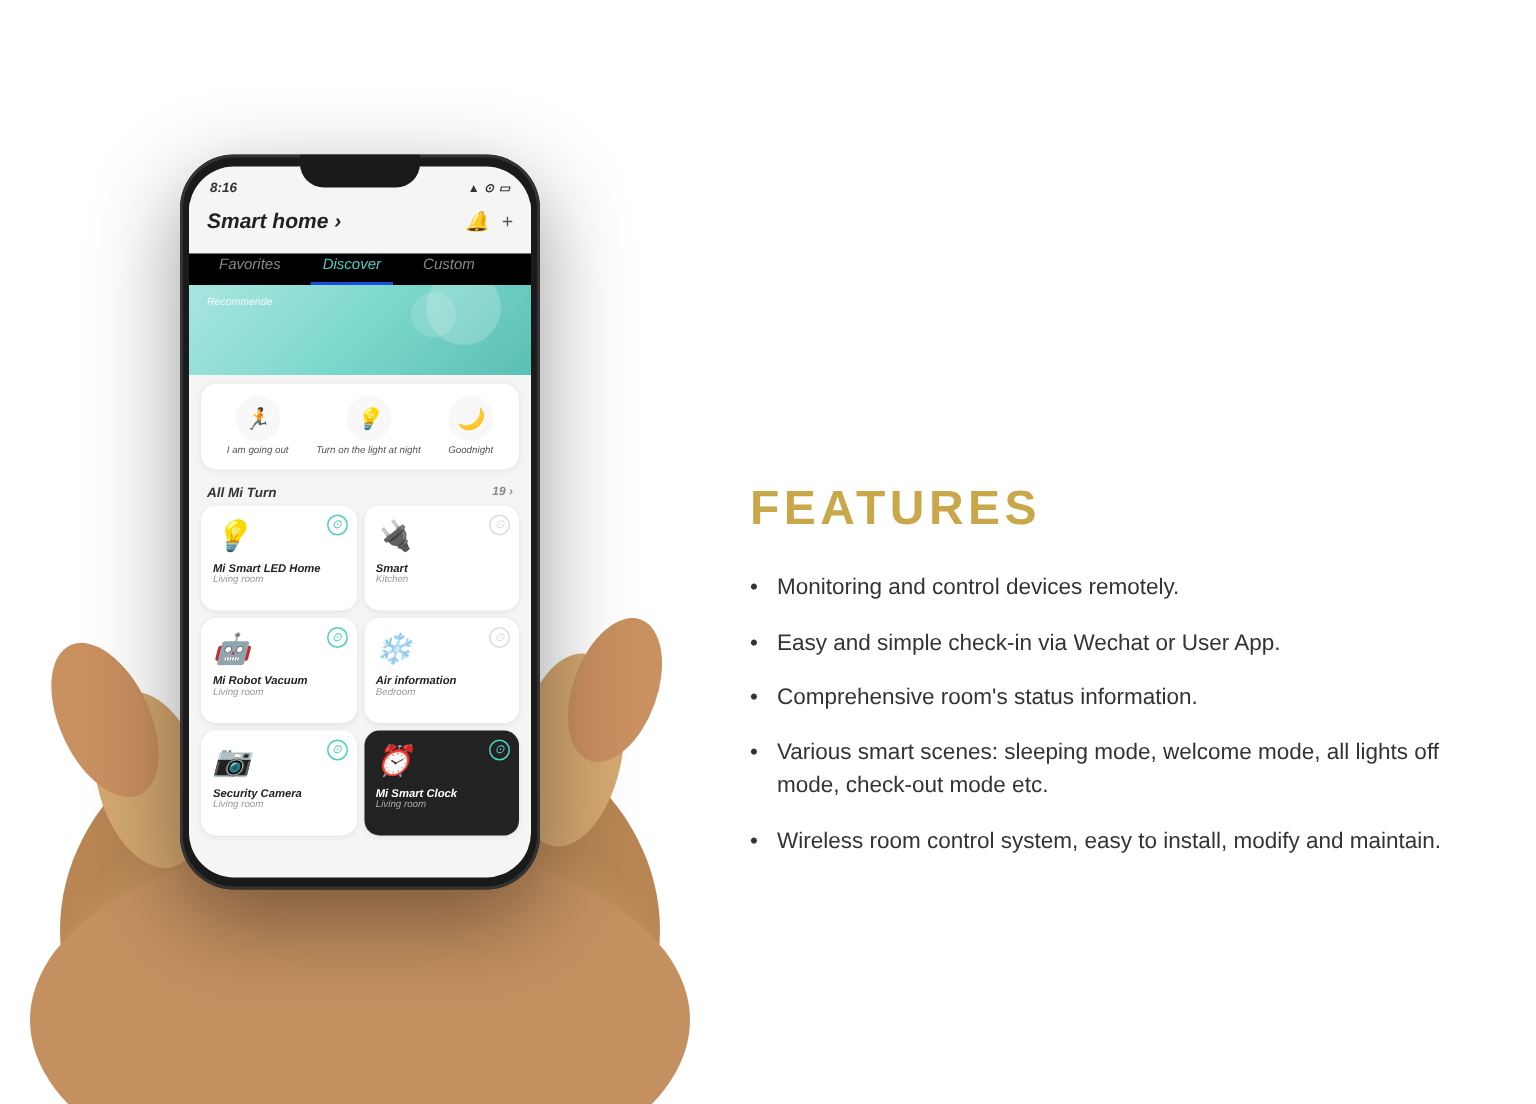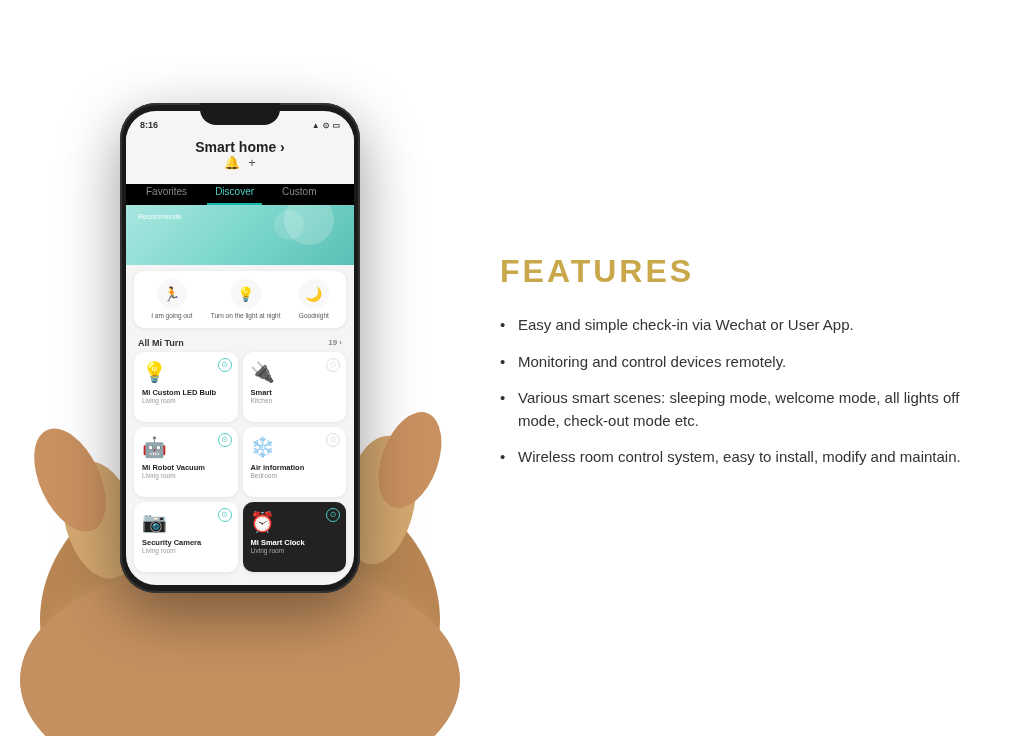"8:16" .phone { font-style: none -> italic }
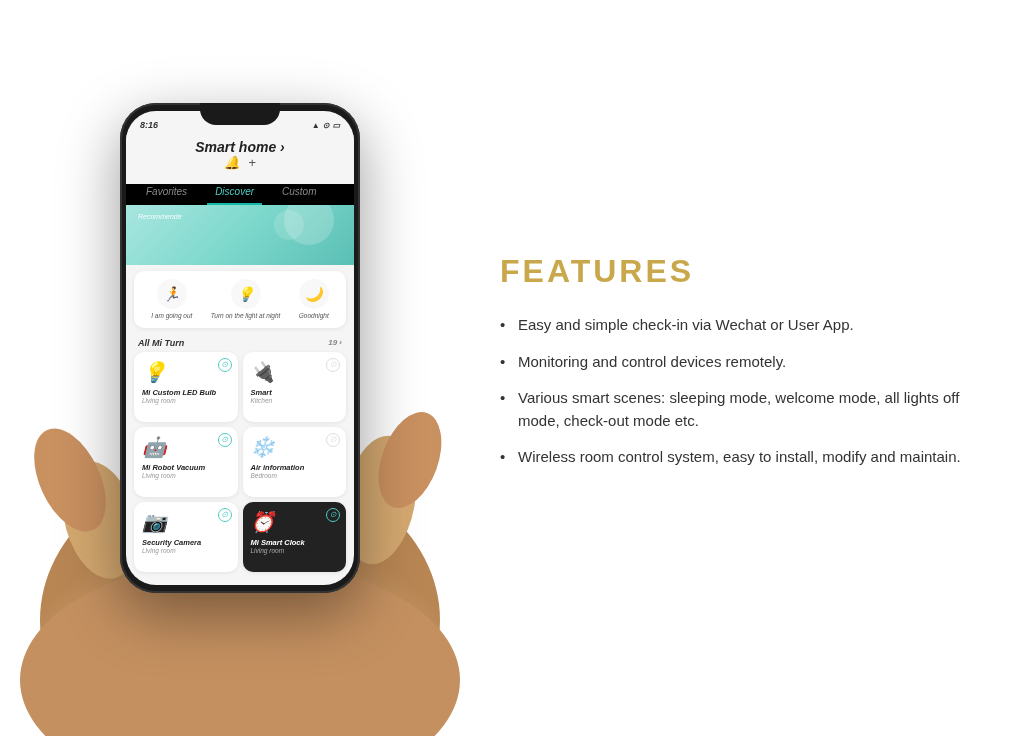"Smart home ›" .app-title-row { flex-direction: column -> none }
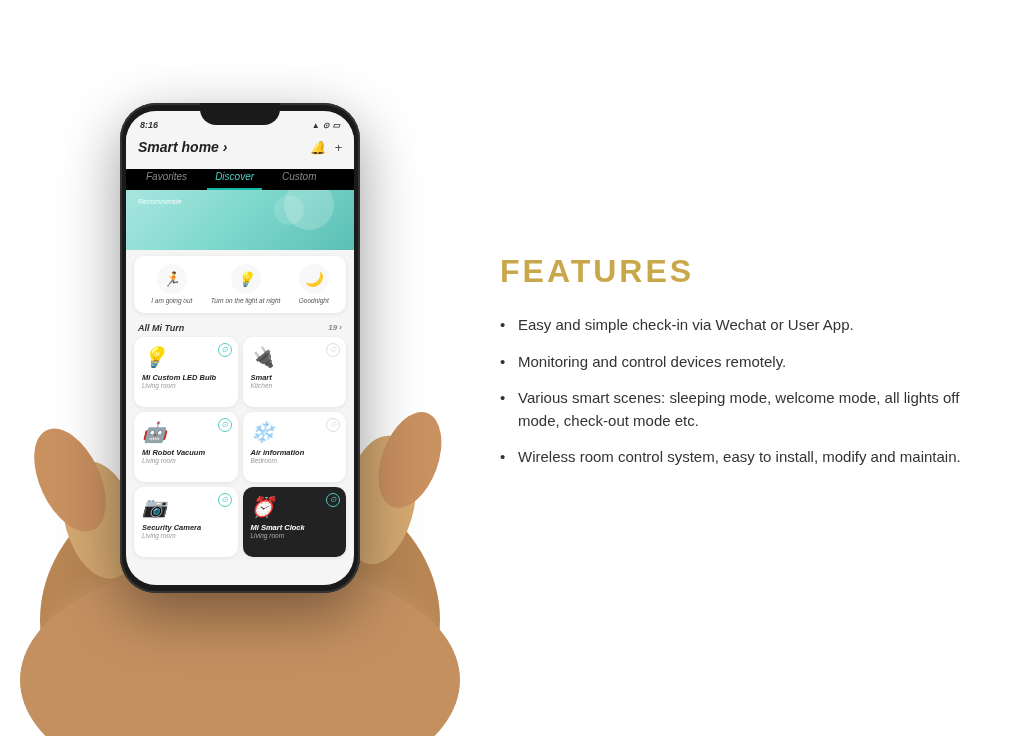"Discover" .tab.active { border-bottom: 2px solid #14b8a6 -> 2px solid #1d4ed8 }
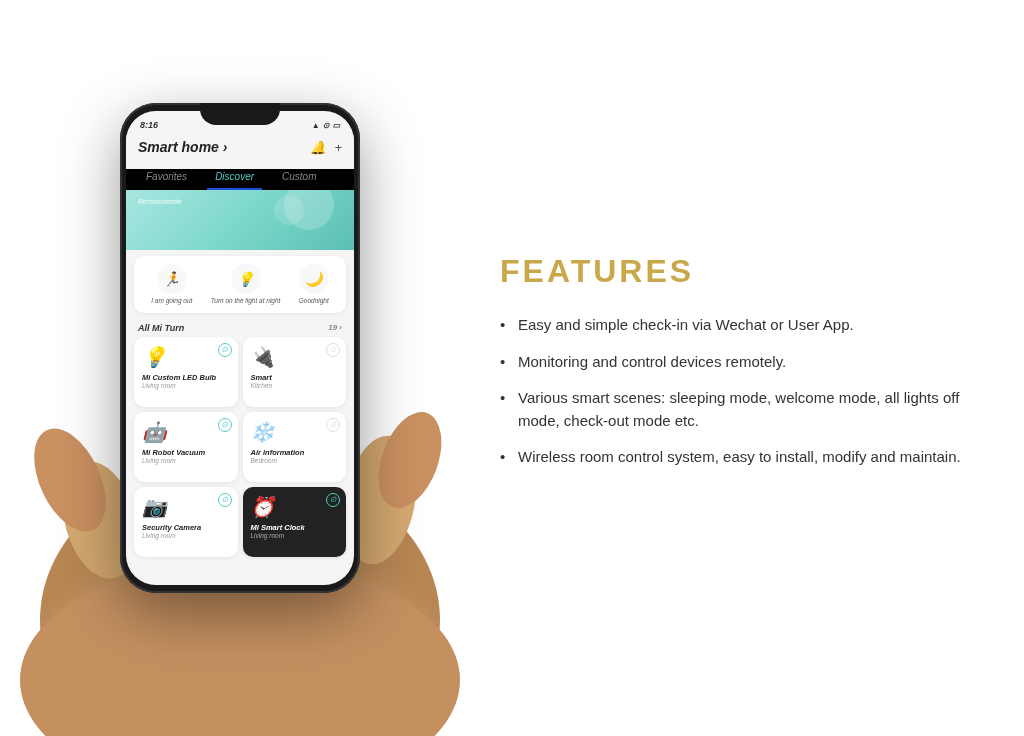"FEATURES" .right-section { justify-content: center -> flex-end }
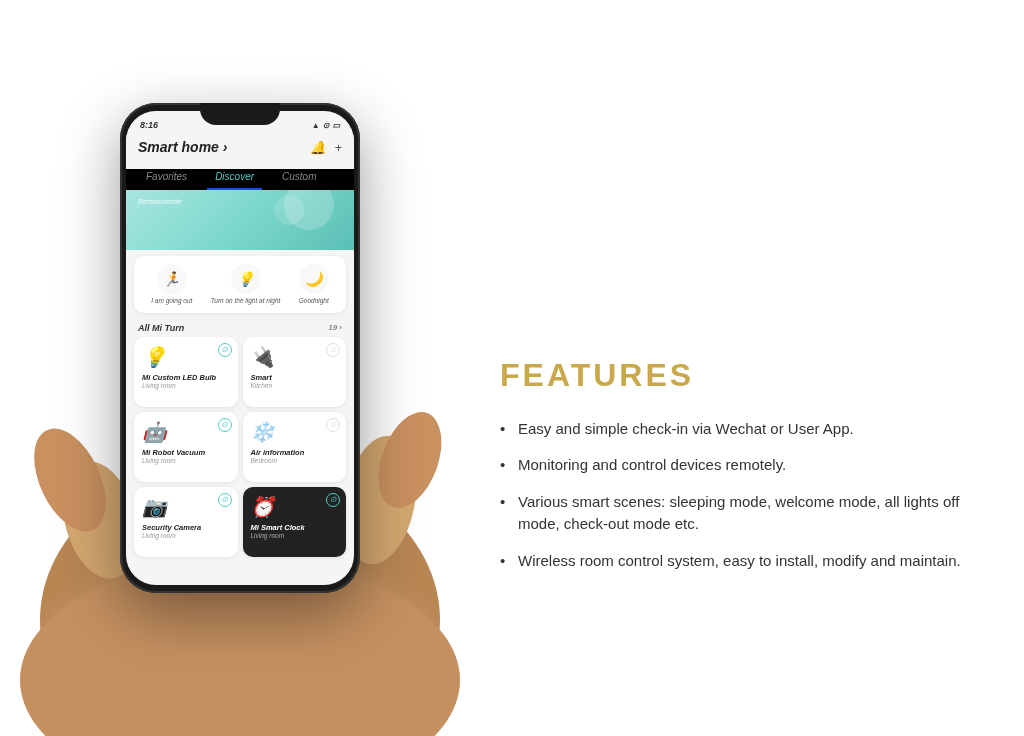"Mi Custom LED Bulb" div.device-name { text: Custom LED Bulb -> Smart LED Home }
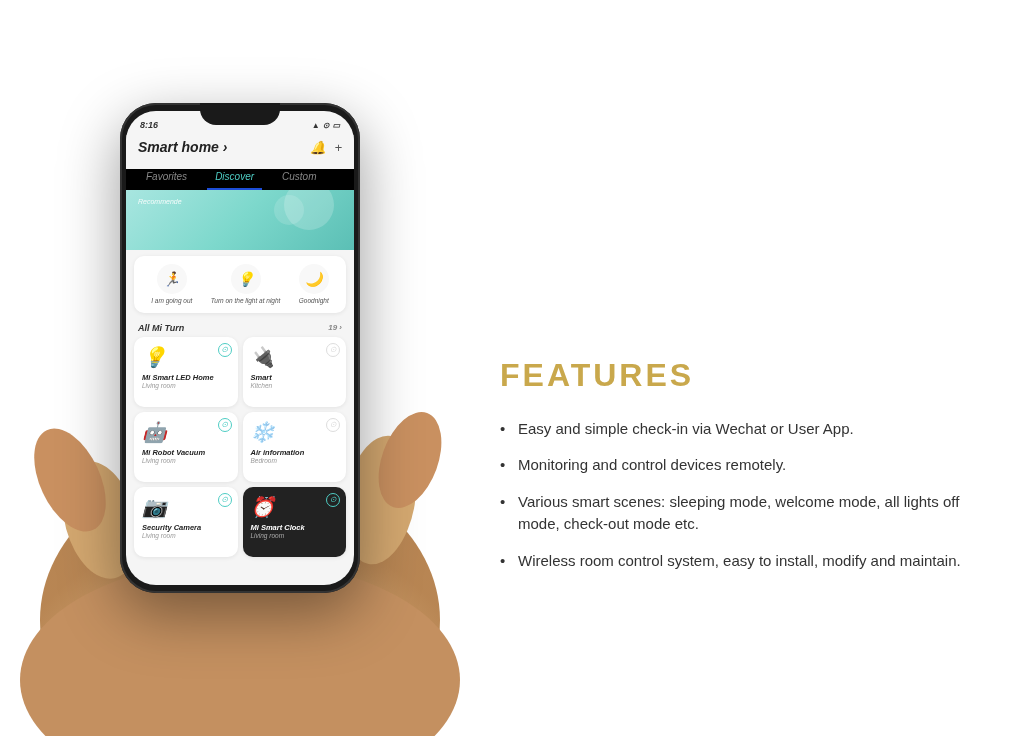"Easy and simple check-in via" li { order: before "Monitoring and control devices remotely." -> after "Monitoring and control devices remotely." }
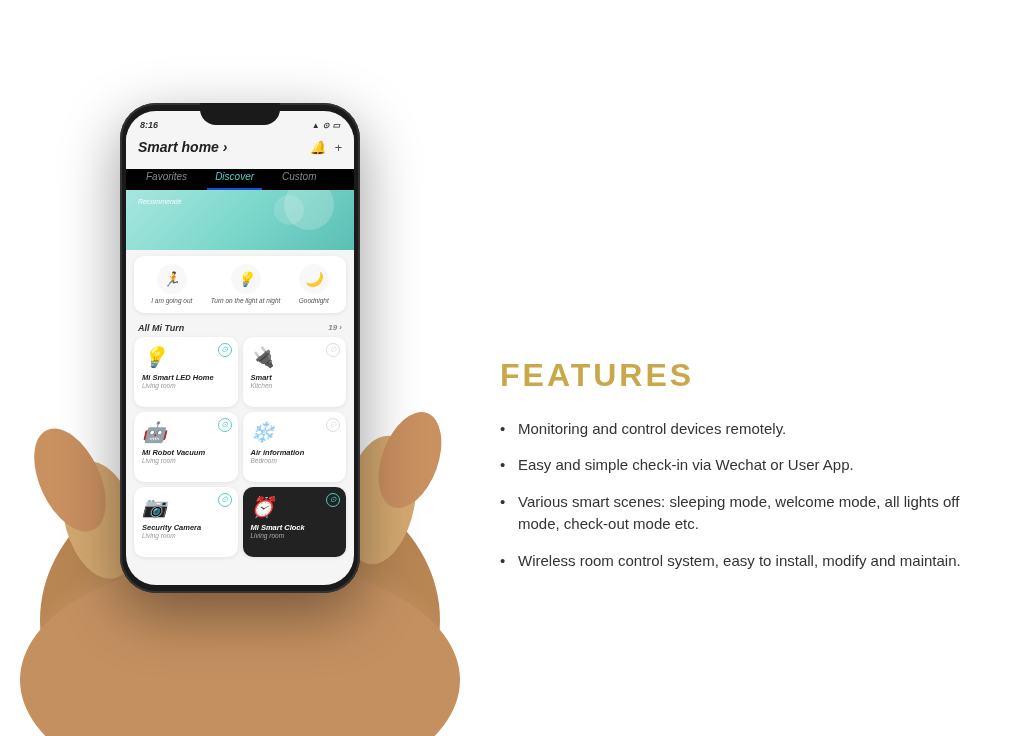"Comprehensive room's status information." li { html: none -> <li> <span>Comprehensive room's status information.</span> </li> }
